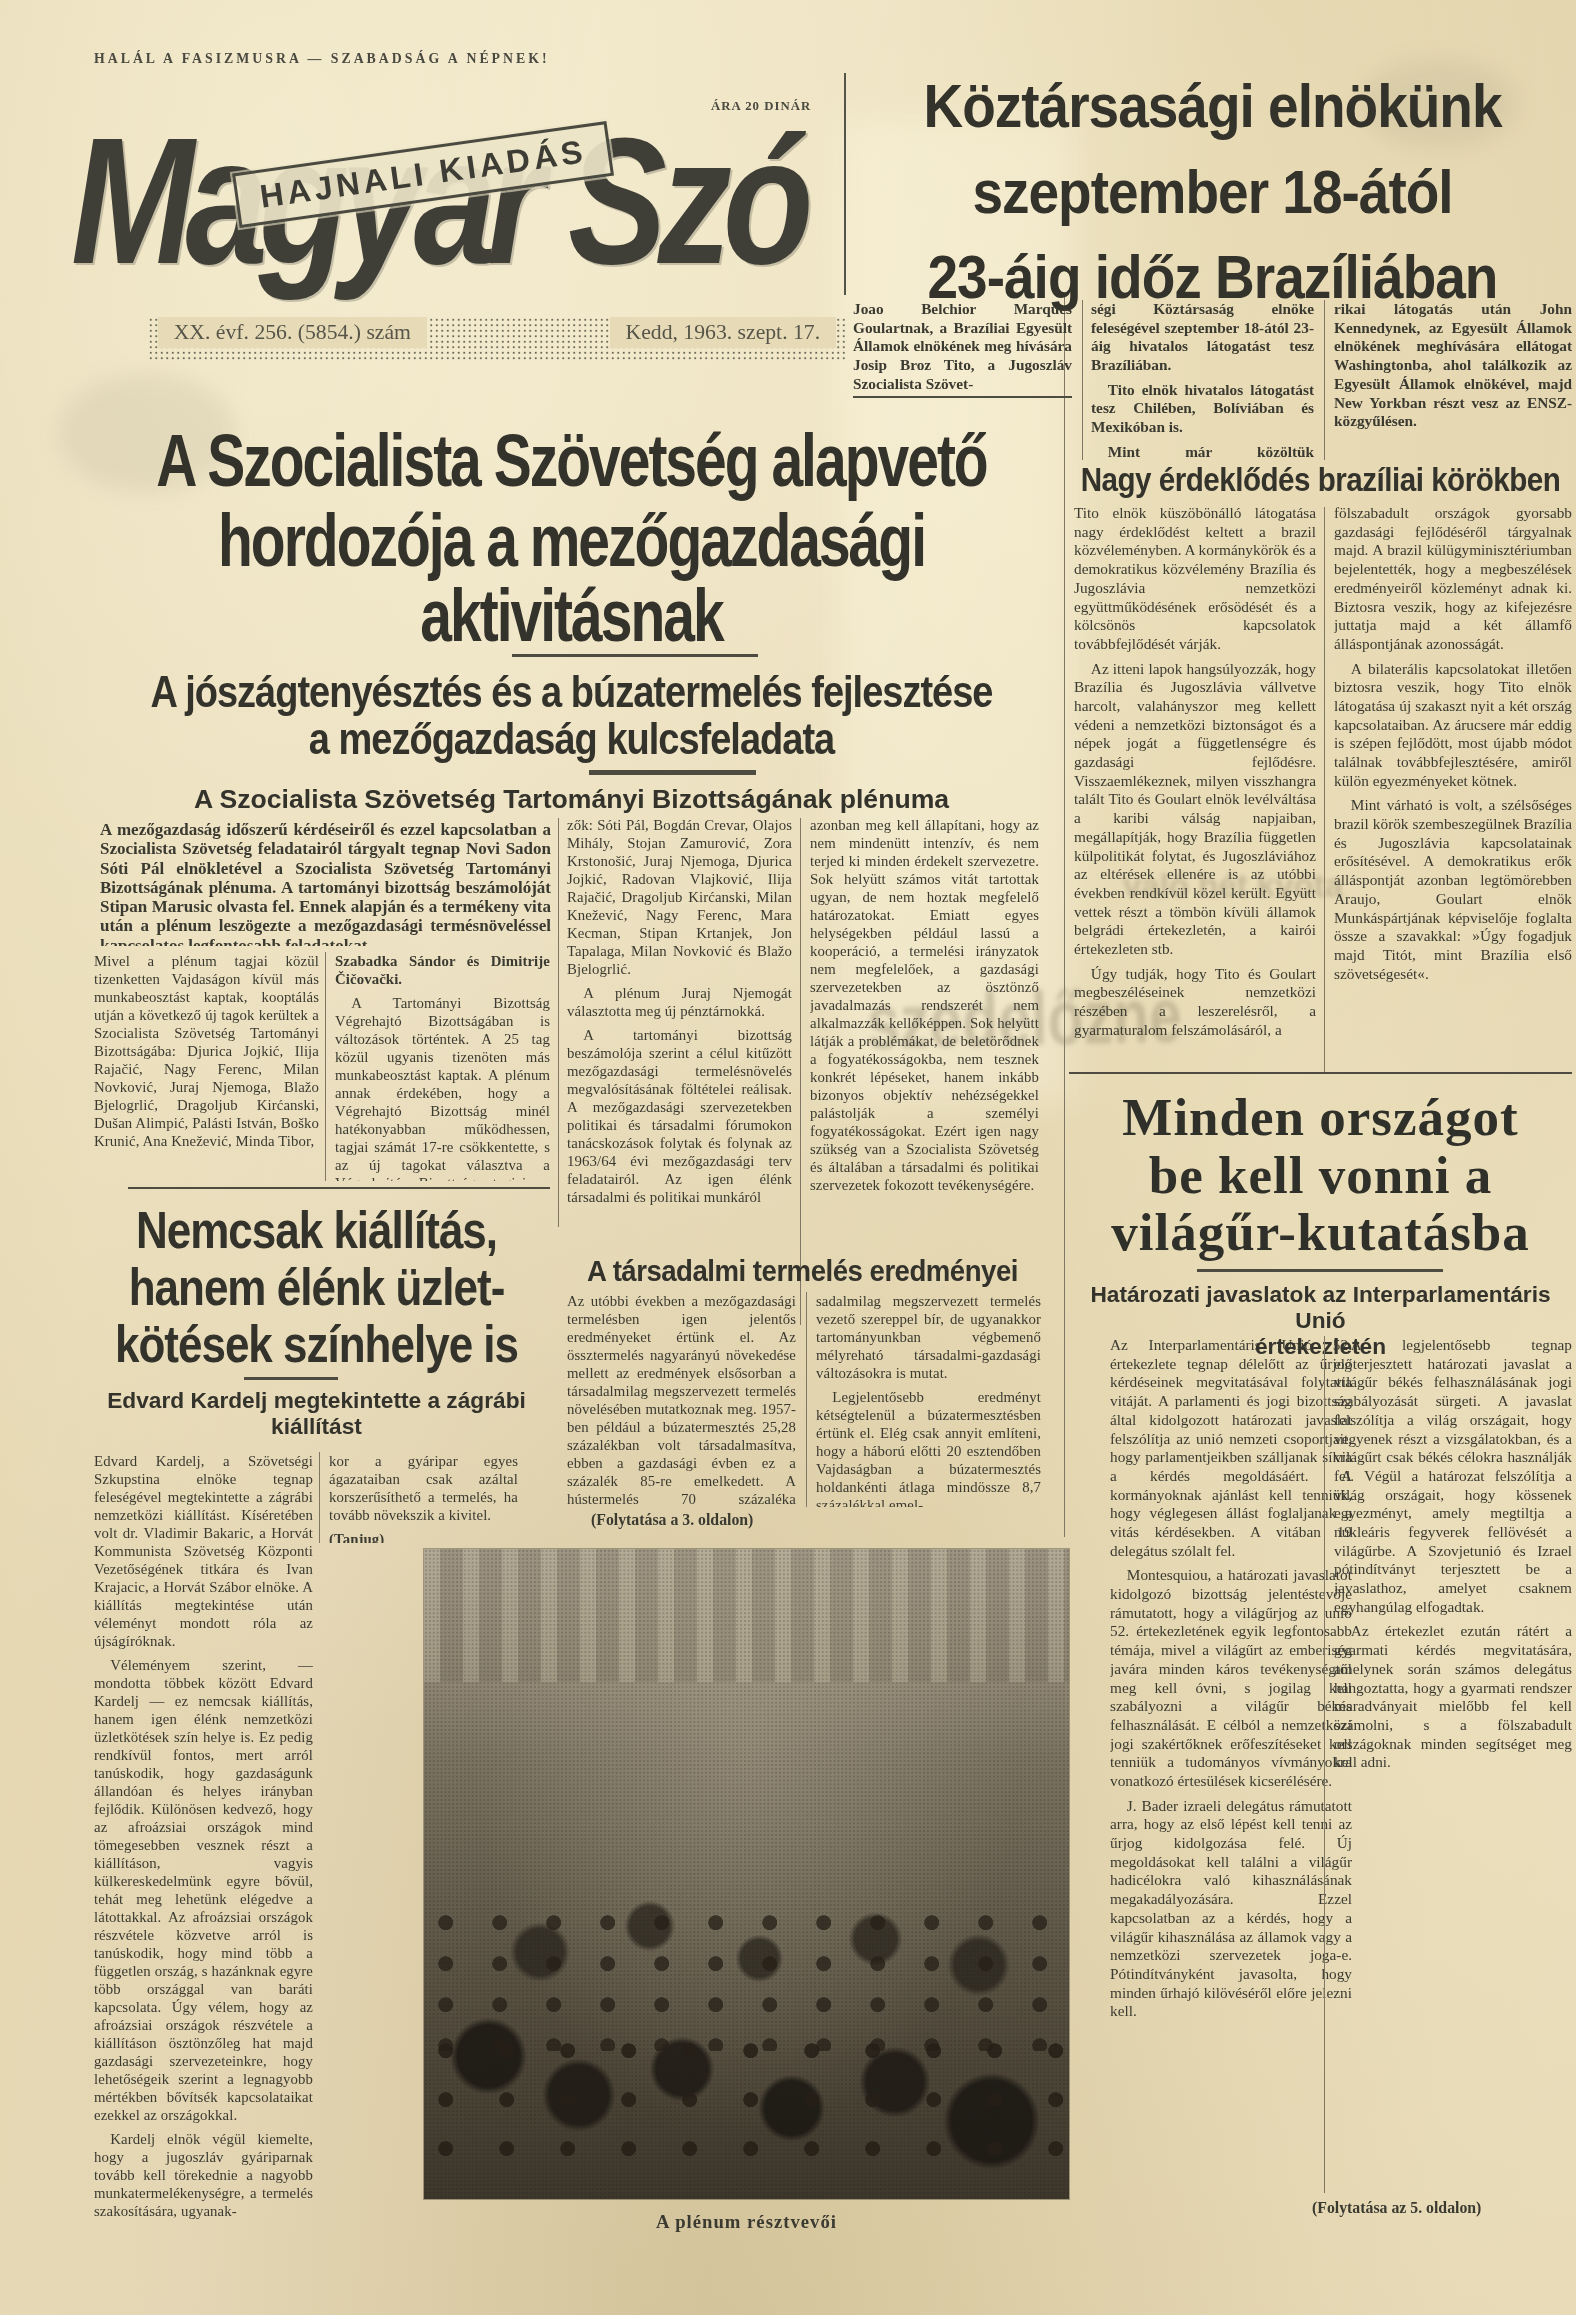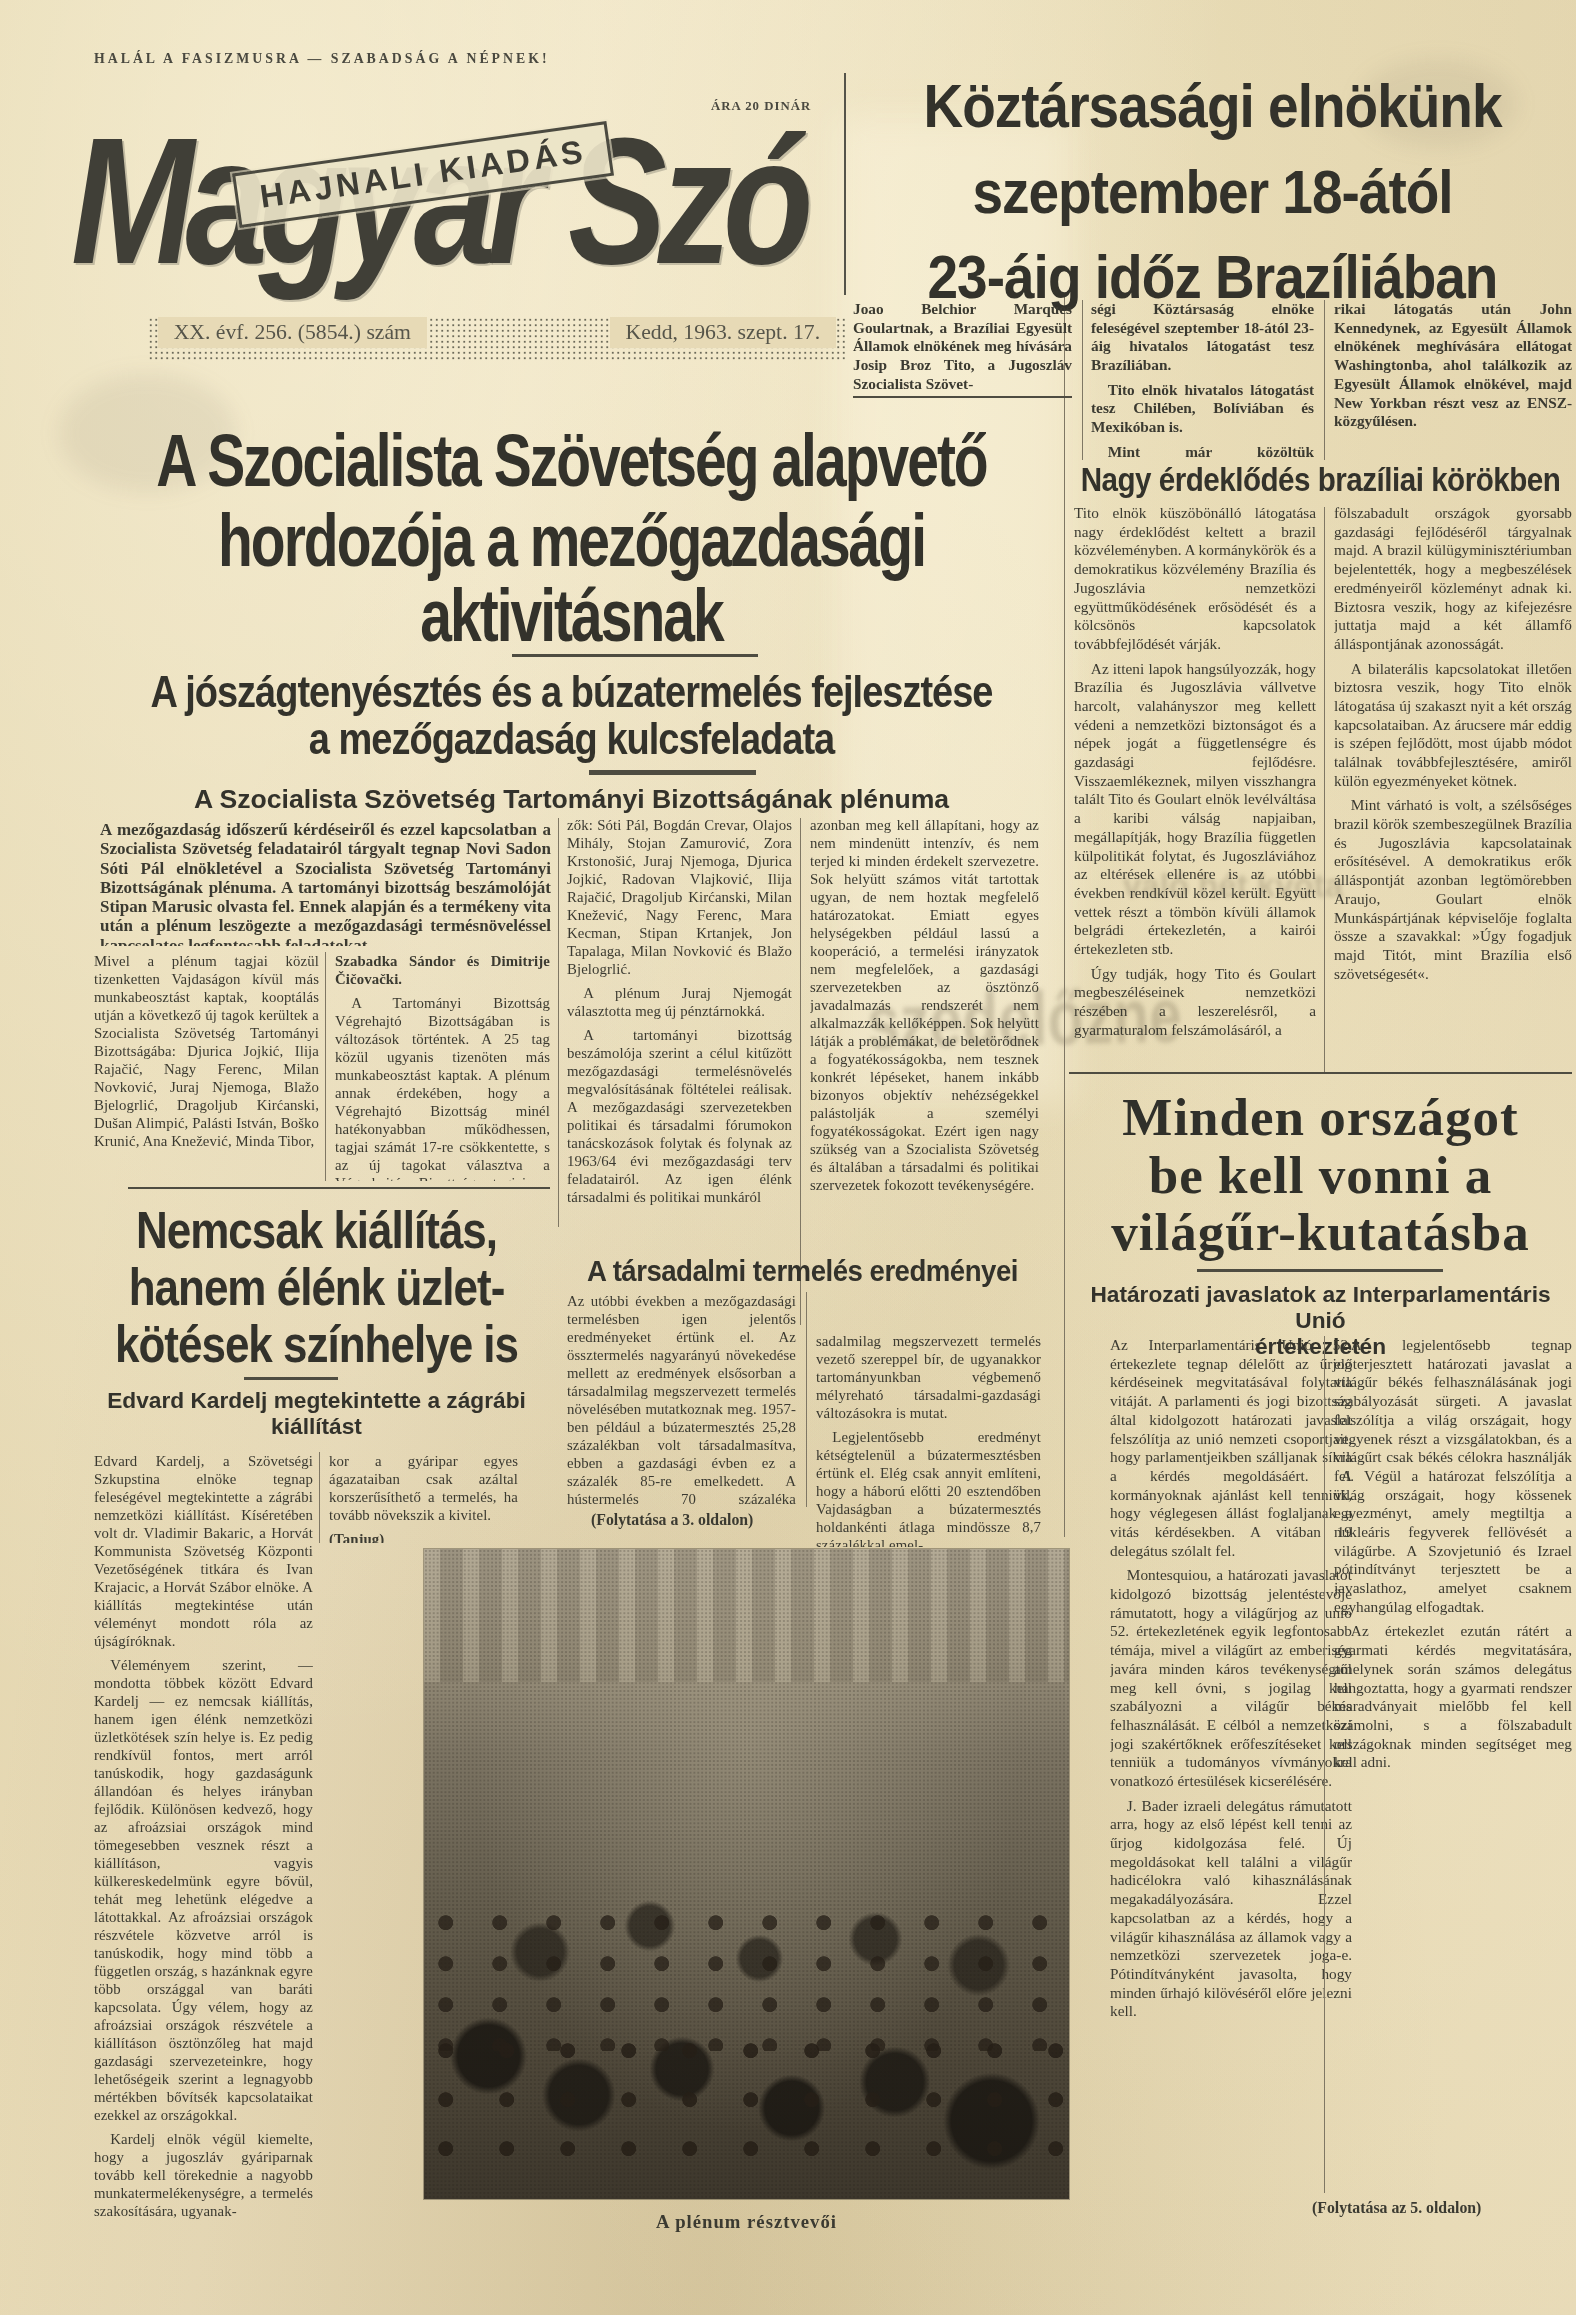"sadalmilag megszervezett termelés vezető" div.abs { margin-top: 40px -> none }
